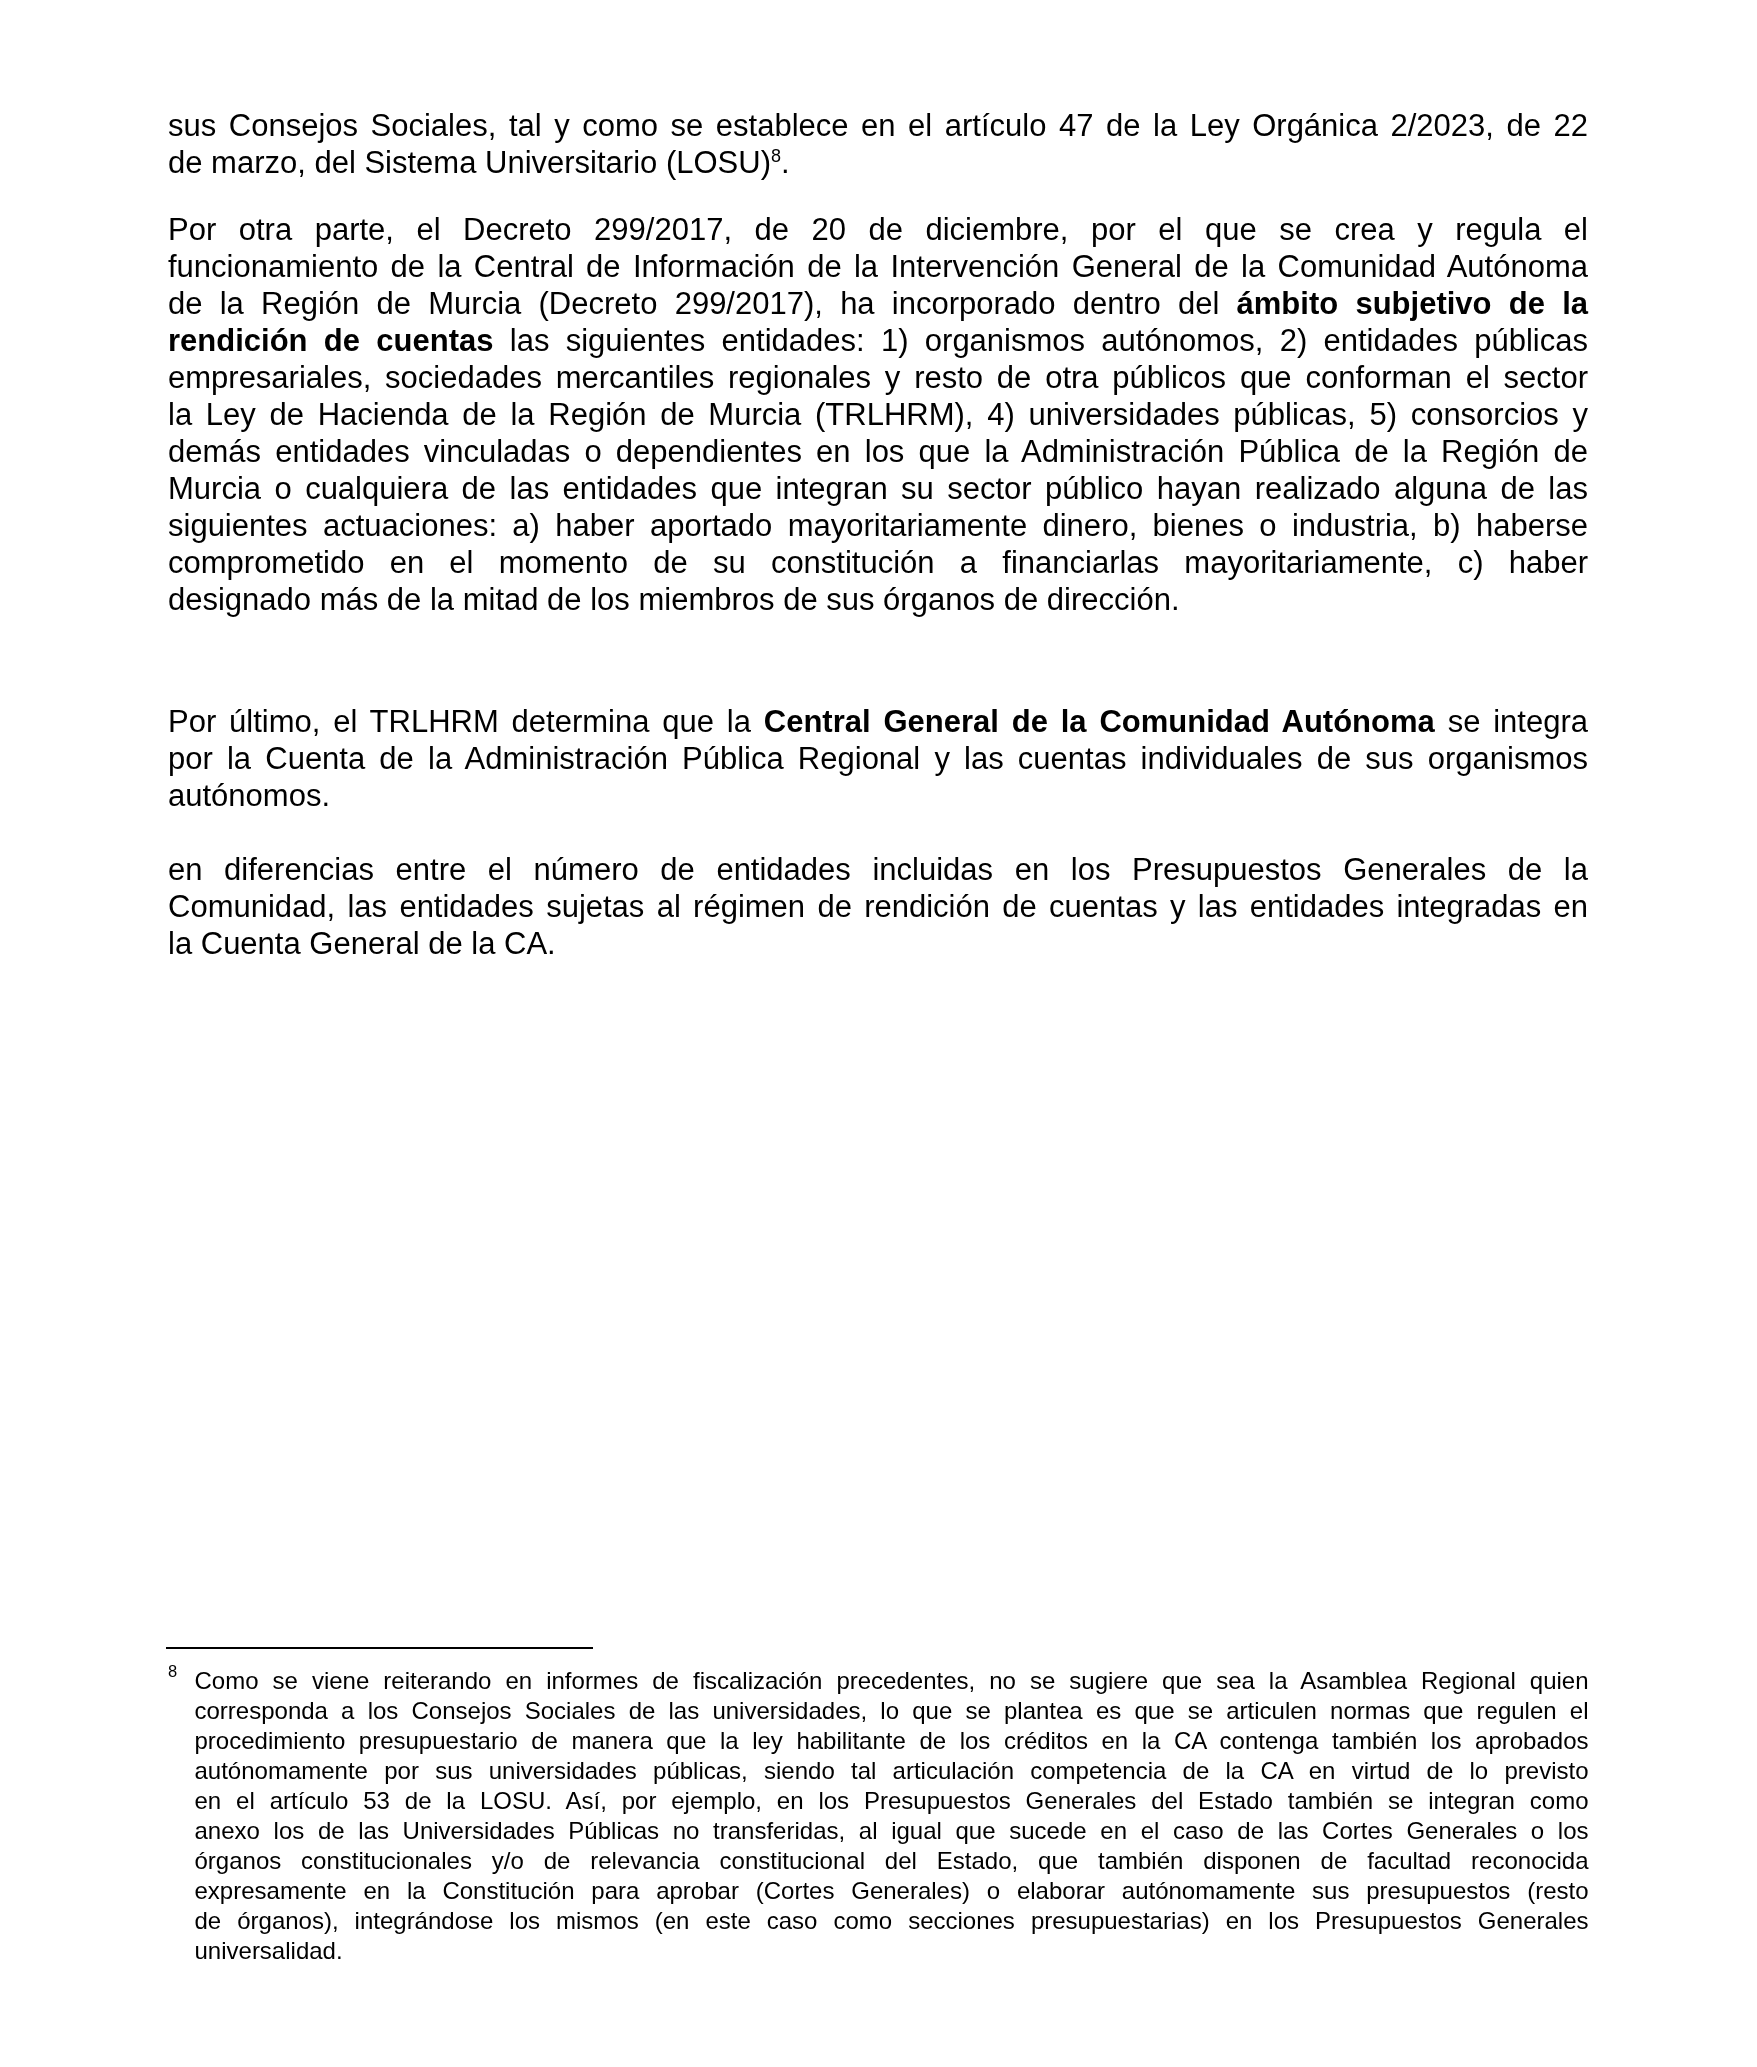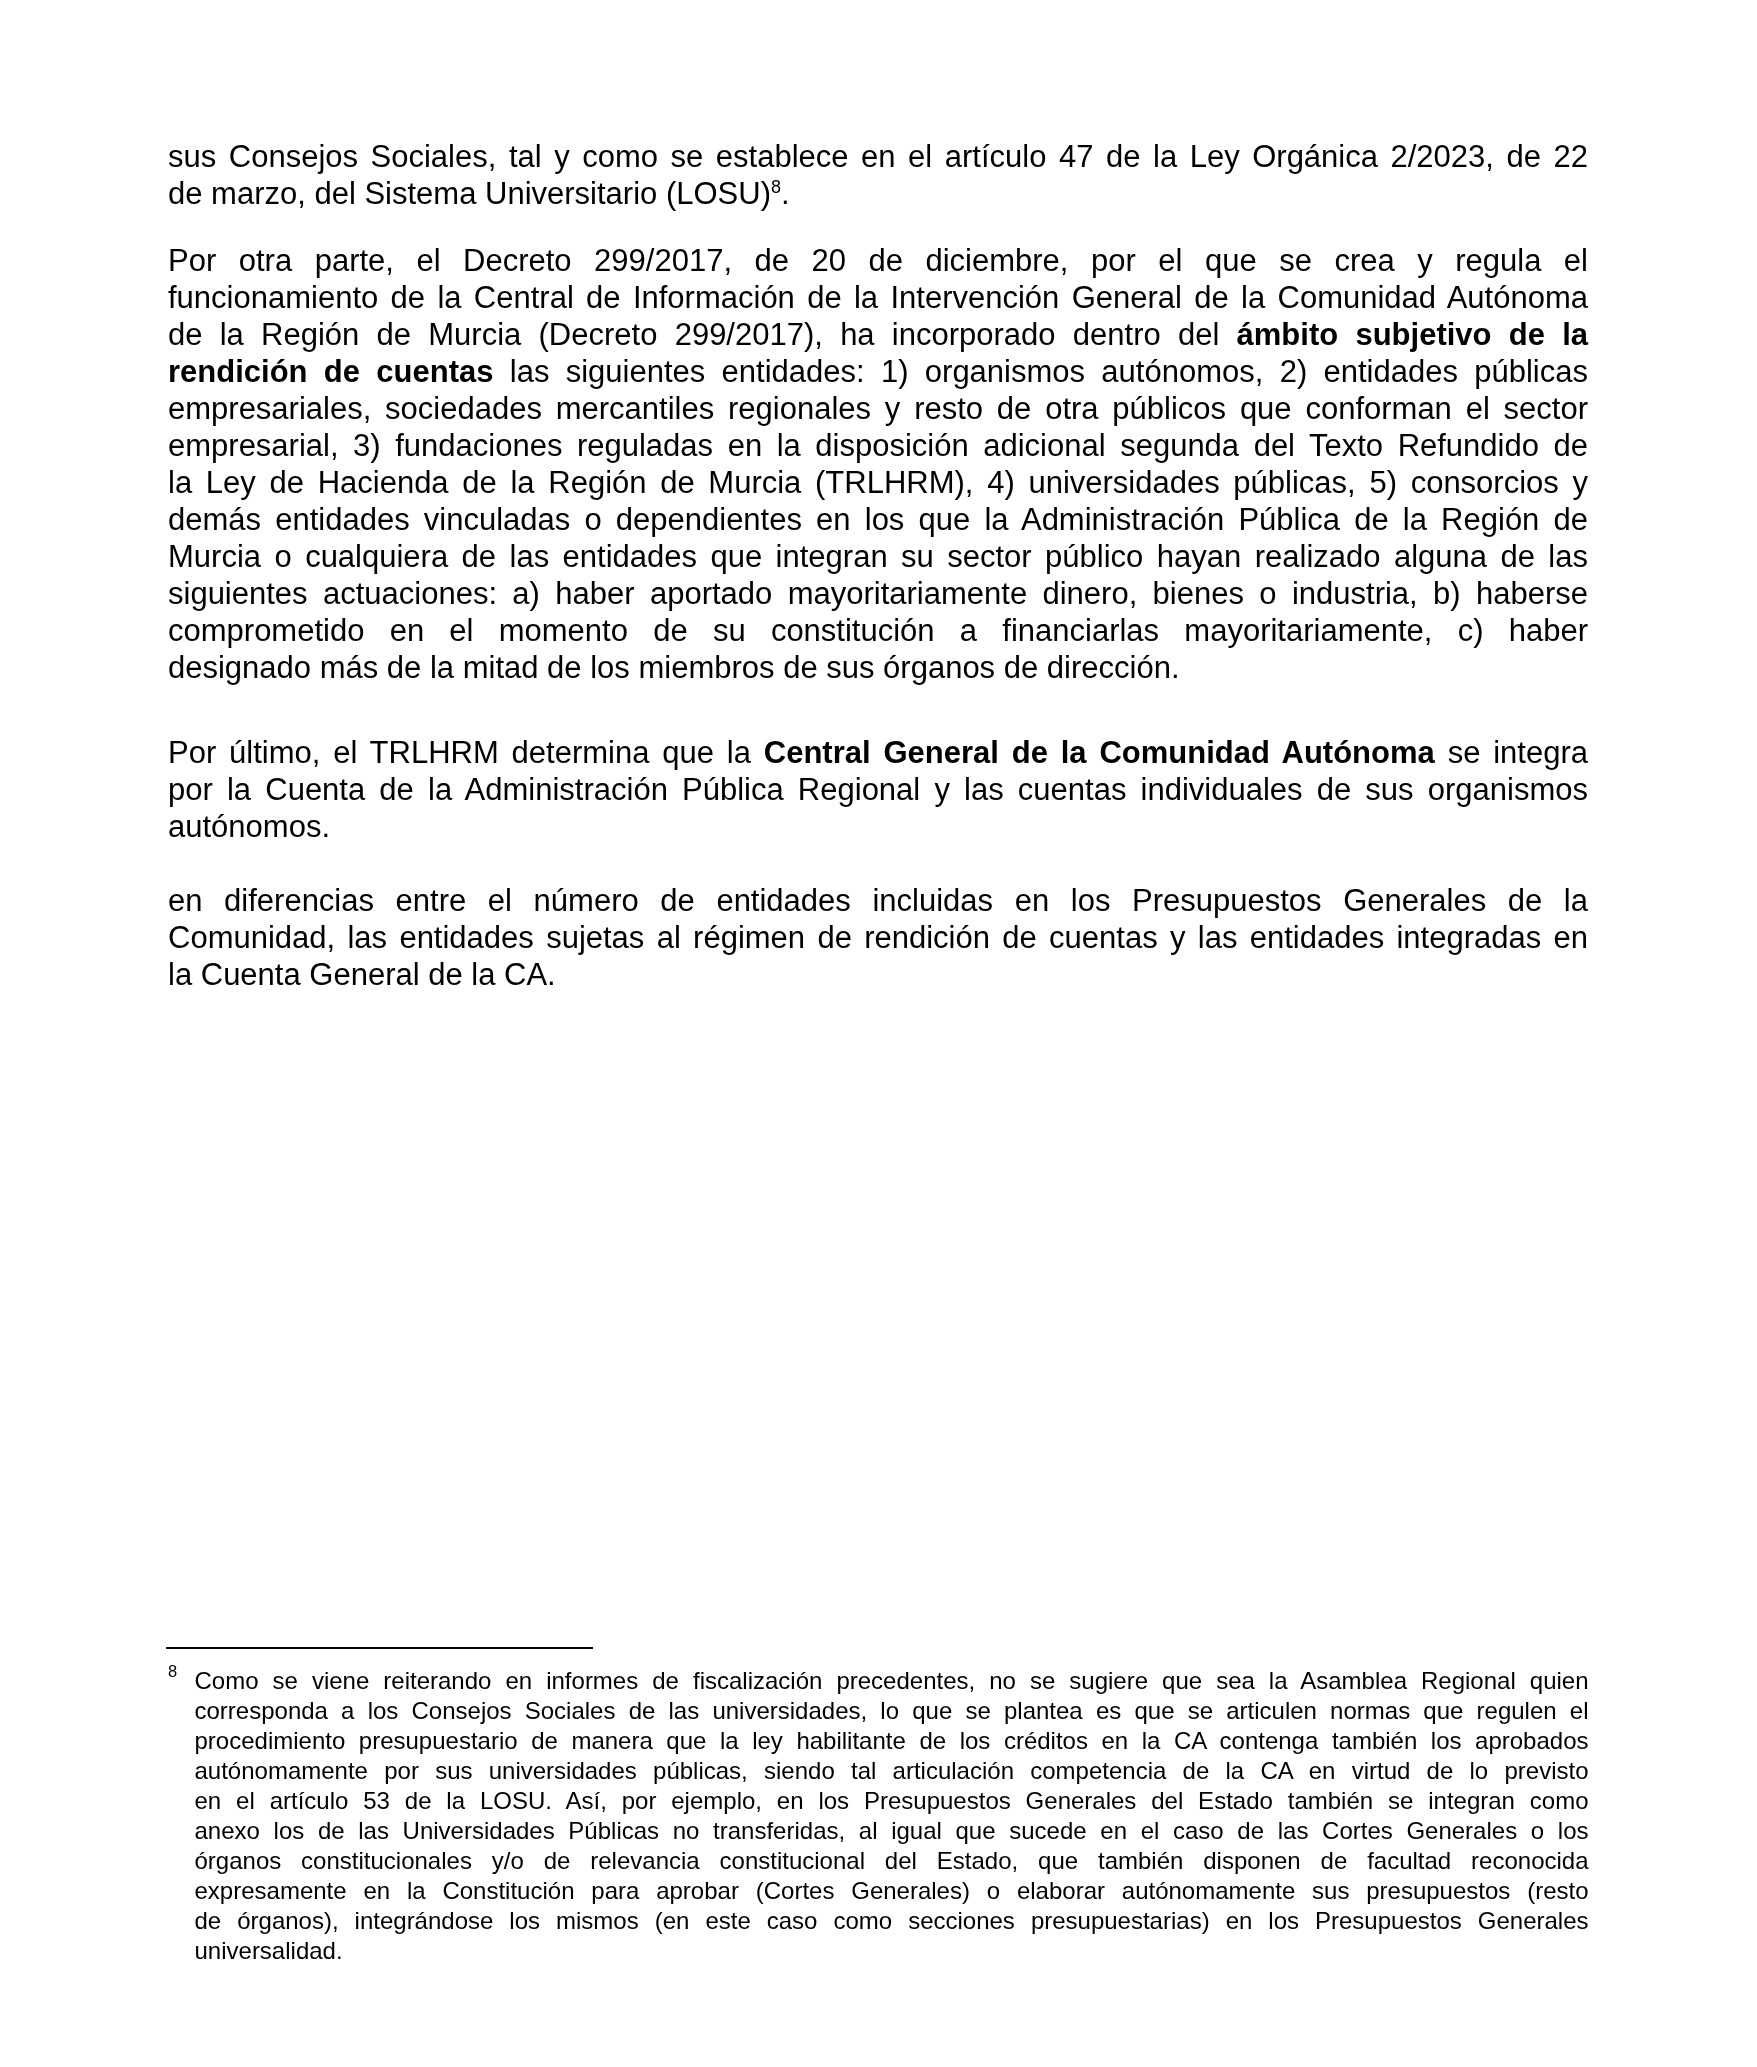"sus Consejos Sociales, tal y" .para { margin-top: 31px -> none }
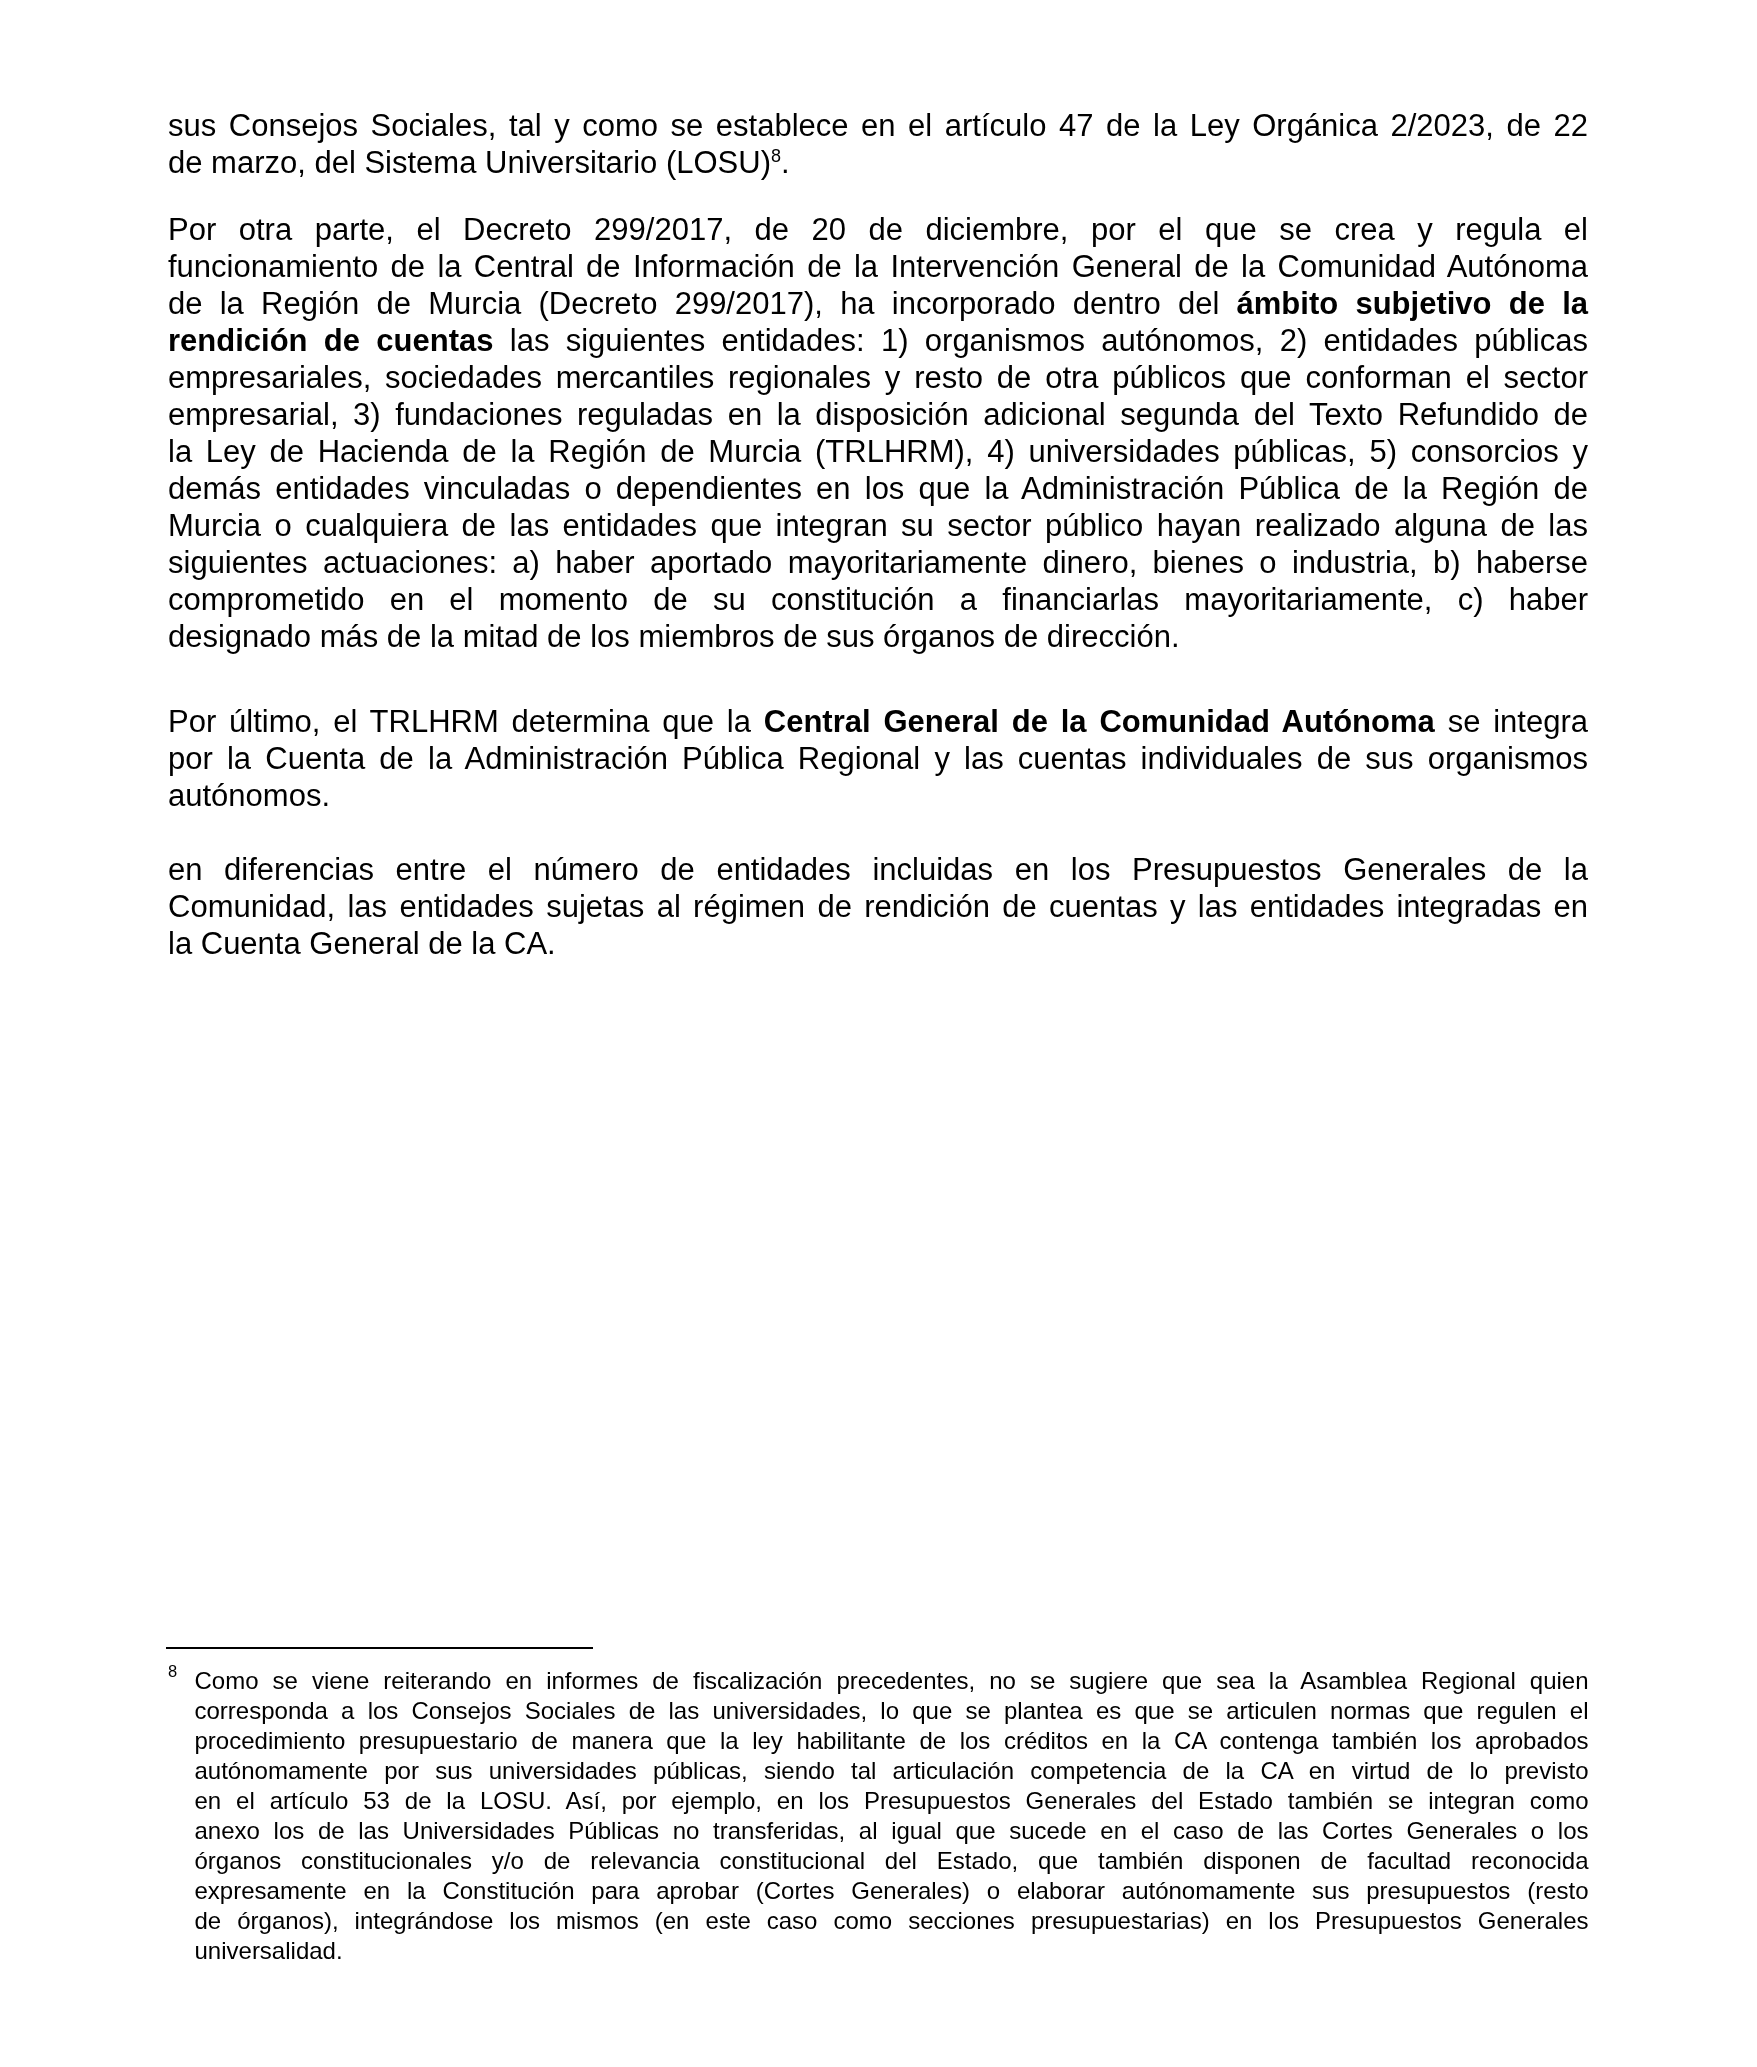"empresarial, 3) fundaciones reguladas en" span.line { html: <span><span>empresarial, 3) fundaciones reguladas en la disposición adicional segunda del Texto Refundido de</span></span> -> none }
